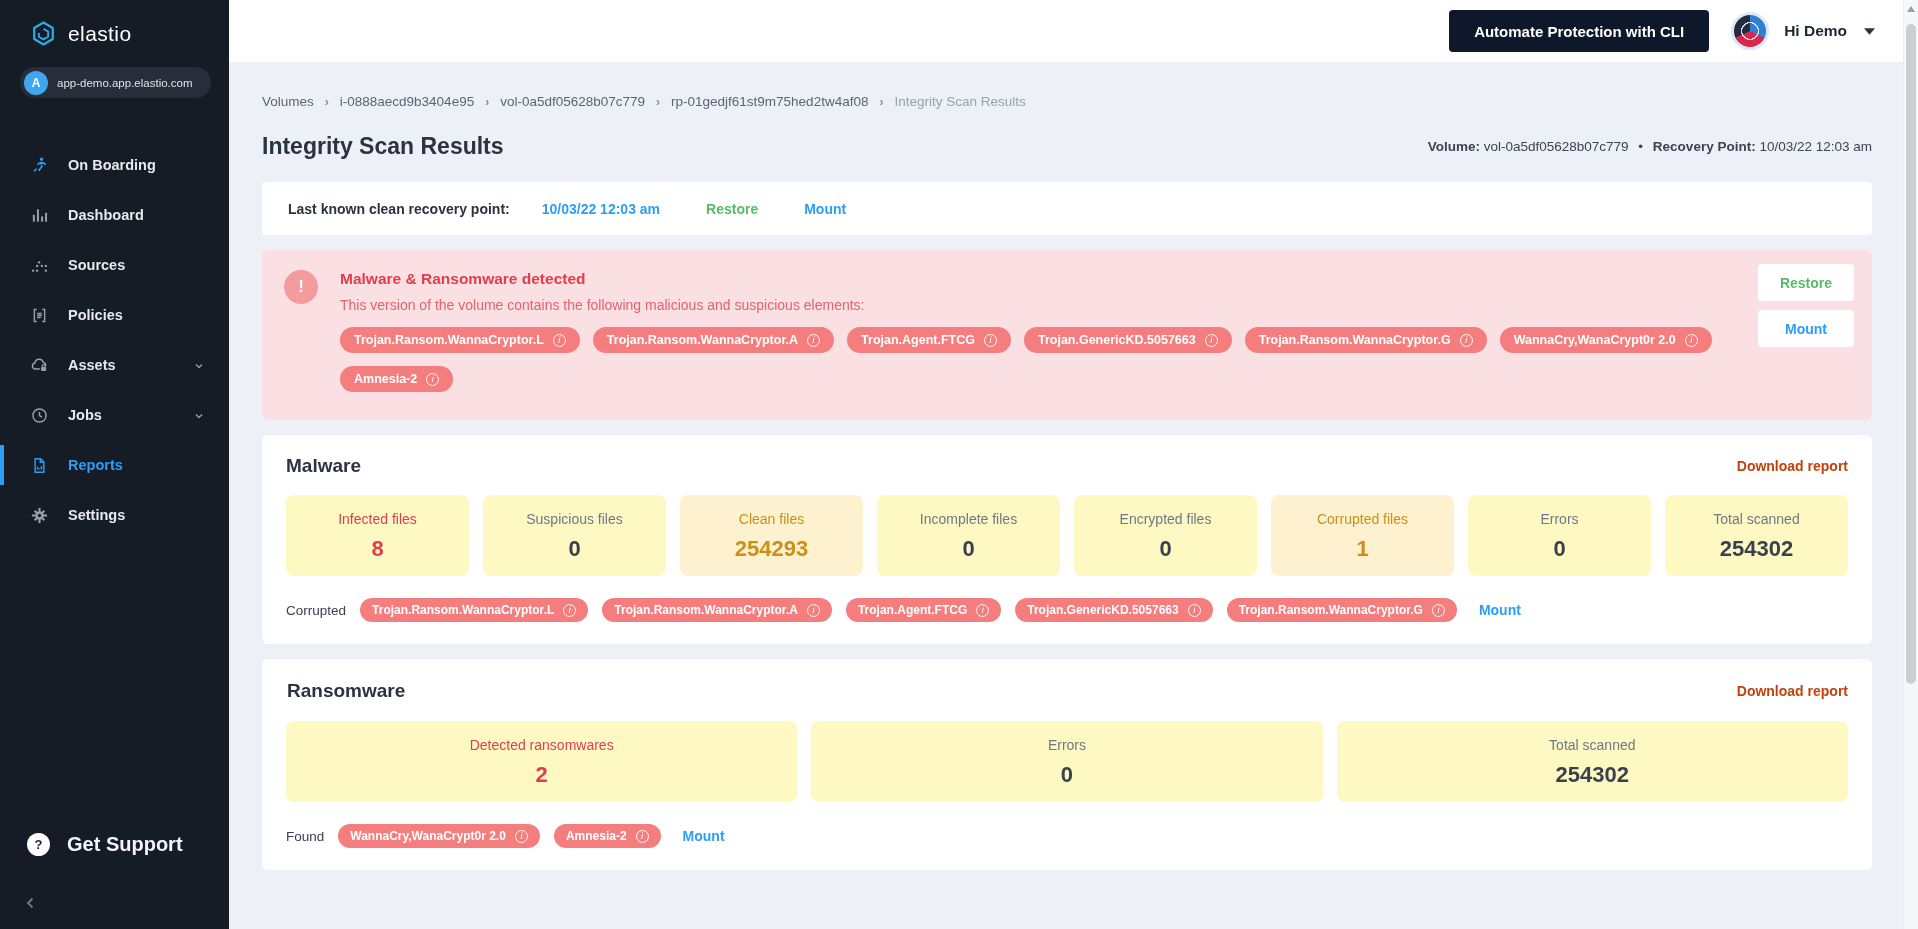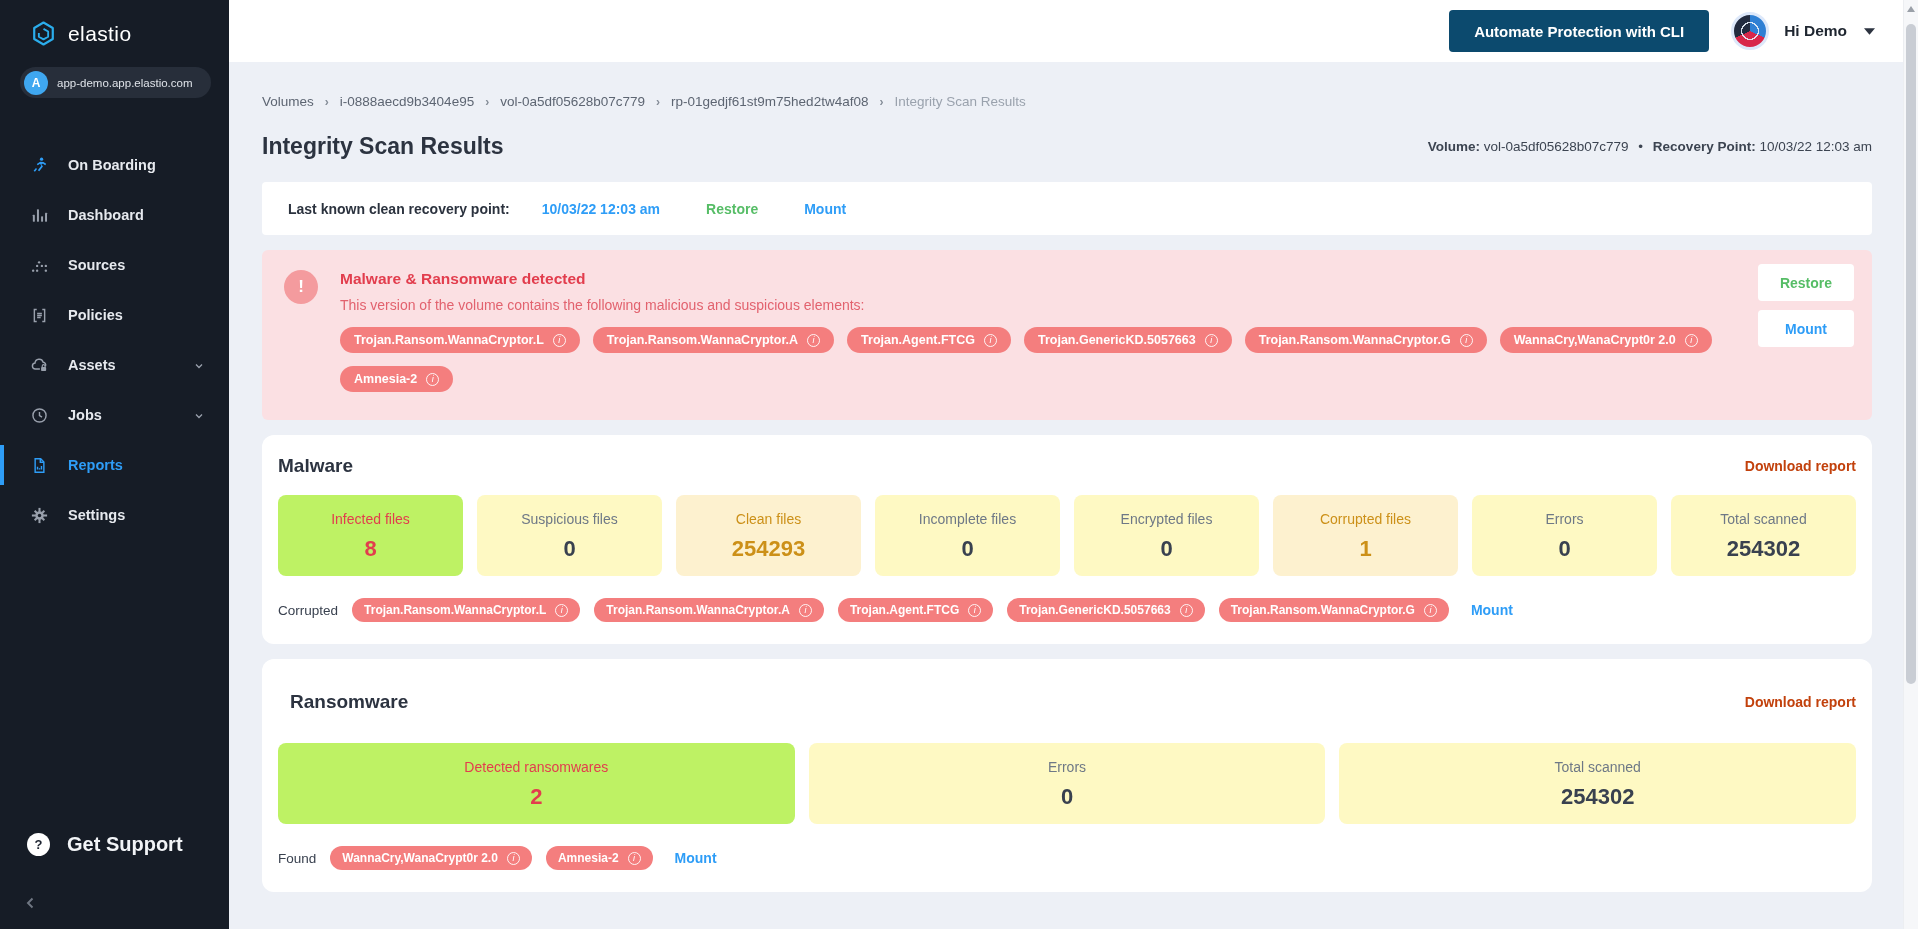"Automate Protection with CLI" .cli-btn { background: #0c4a6e -> #0f172a }
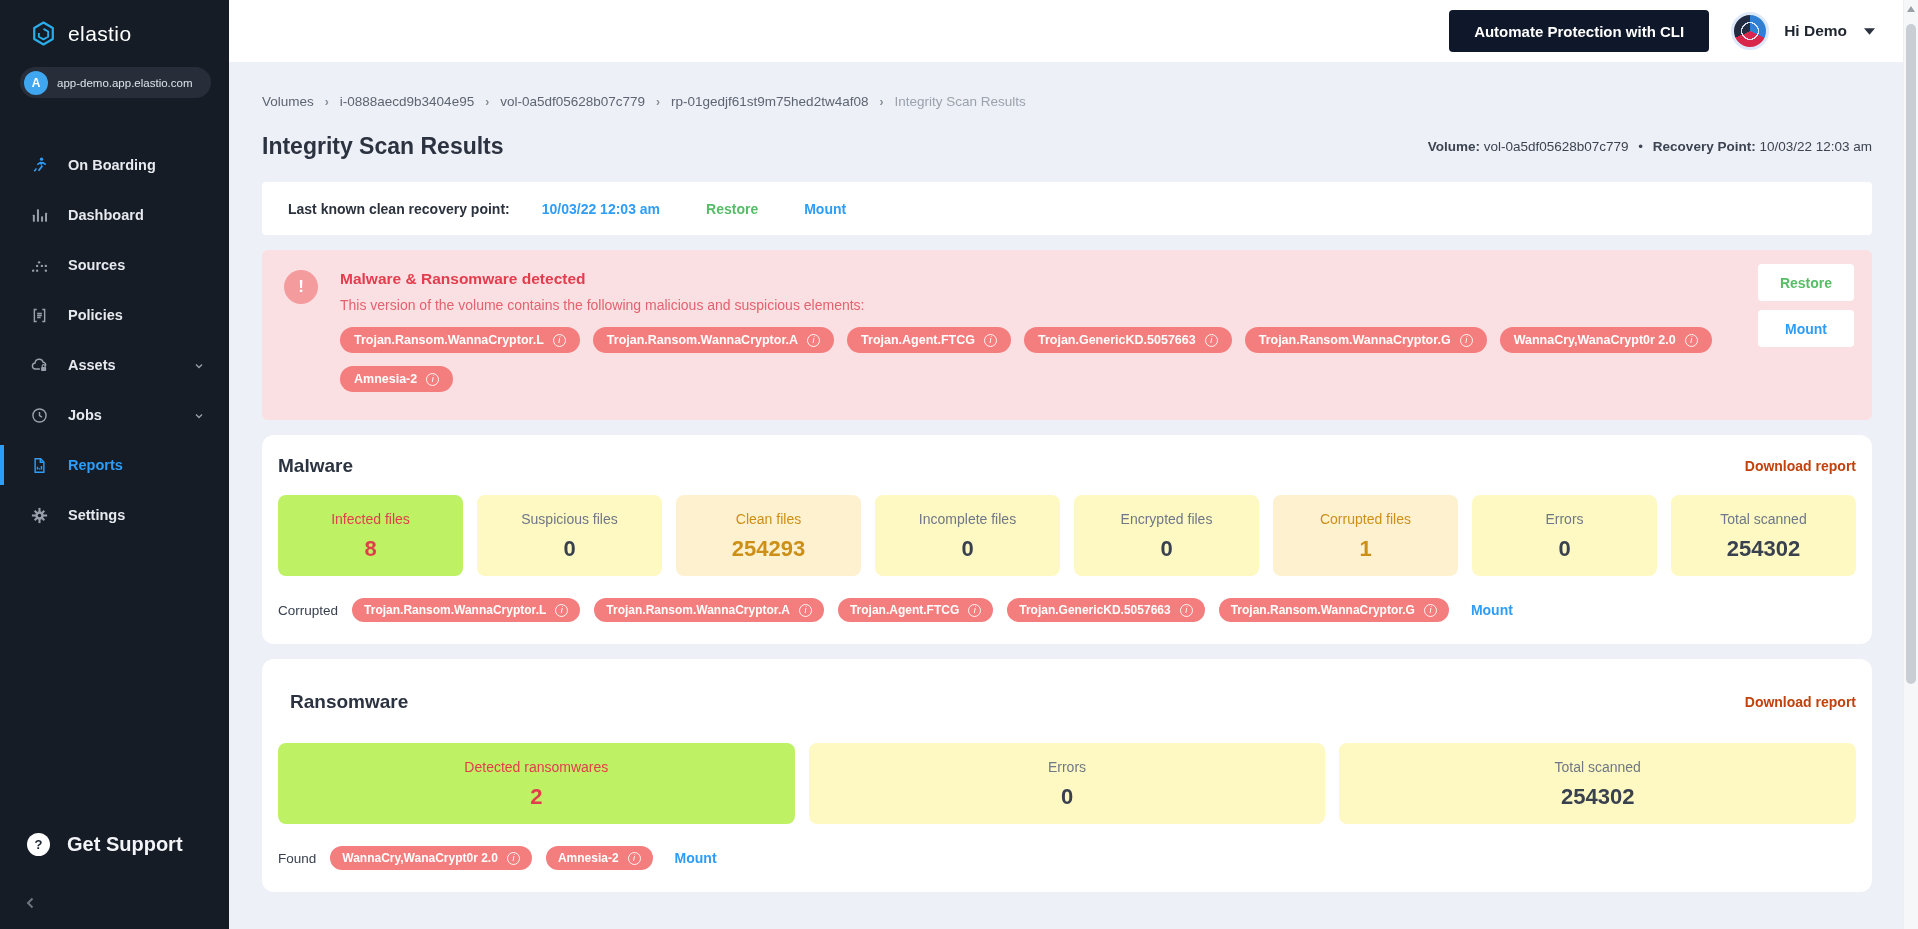"Malware" .section-card { border-radius: 12px -> 6px; padding: 20px 16px 22px -> 20px 24px 22px }
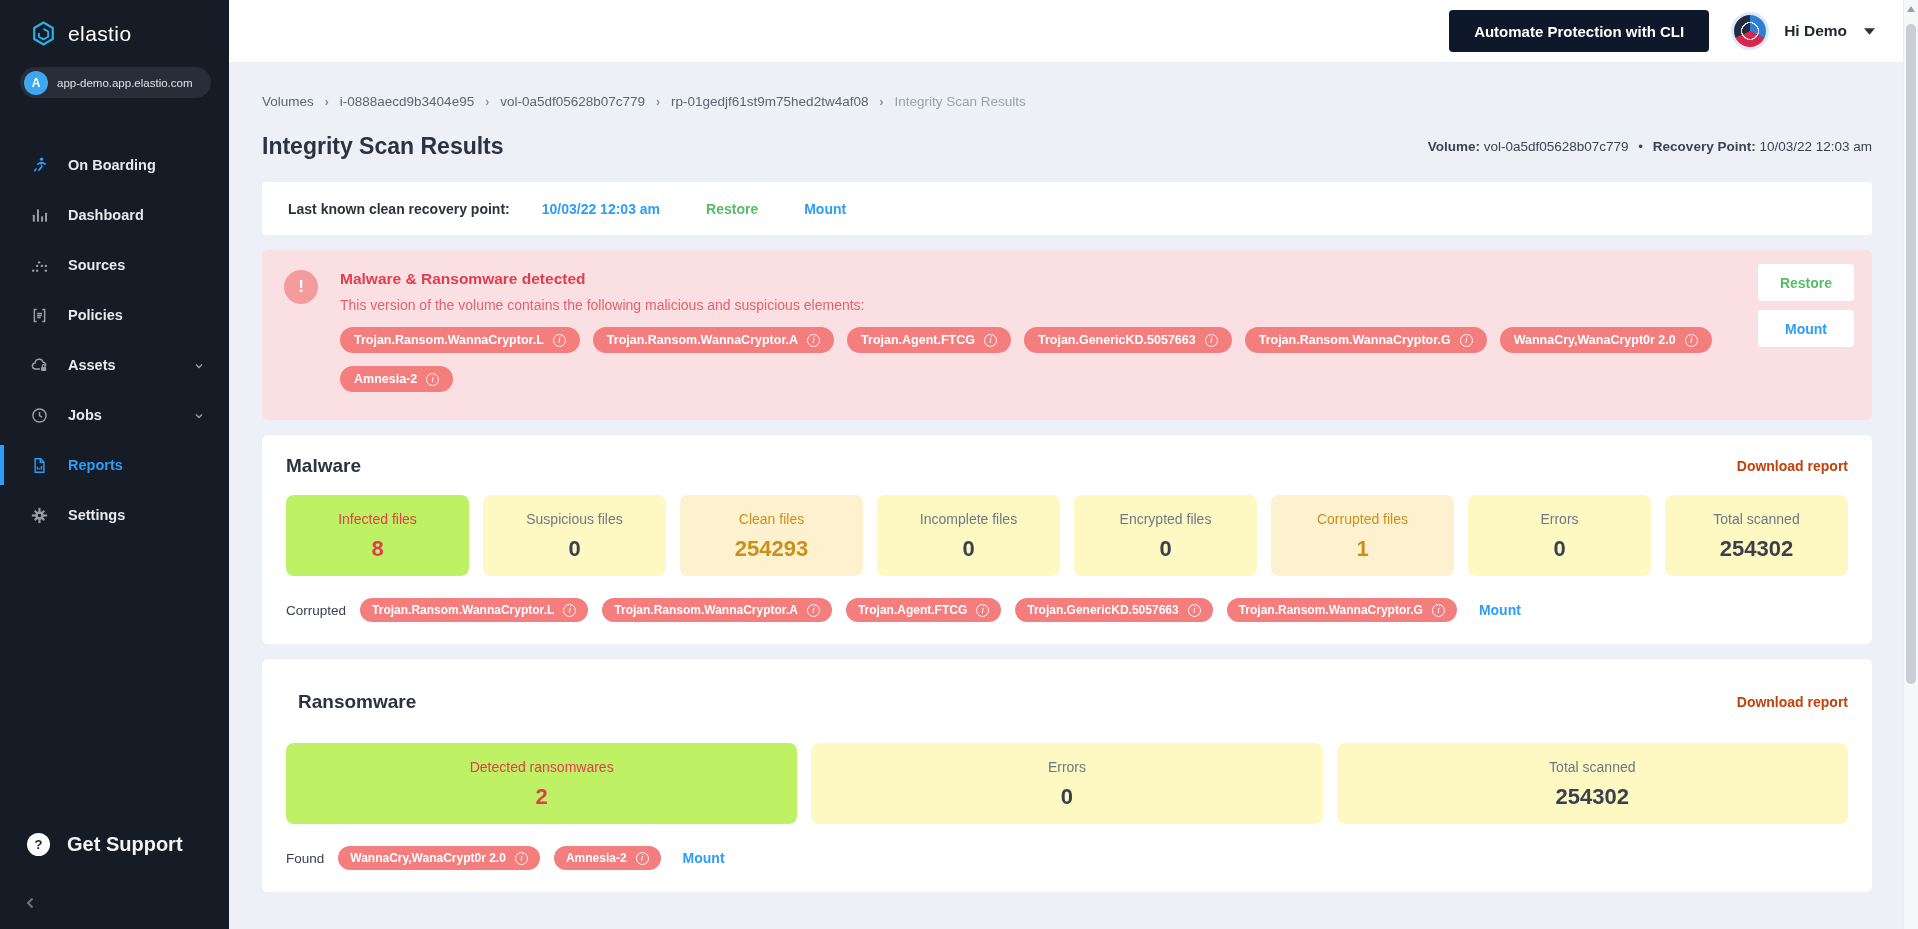"Infected files" .stat.red { background: #bef264 -> #fef9c3 }
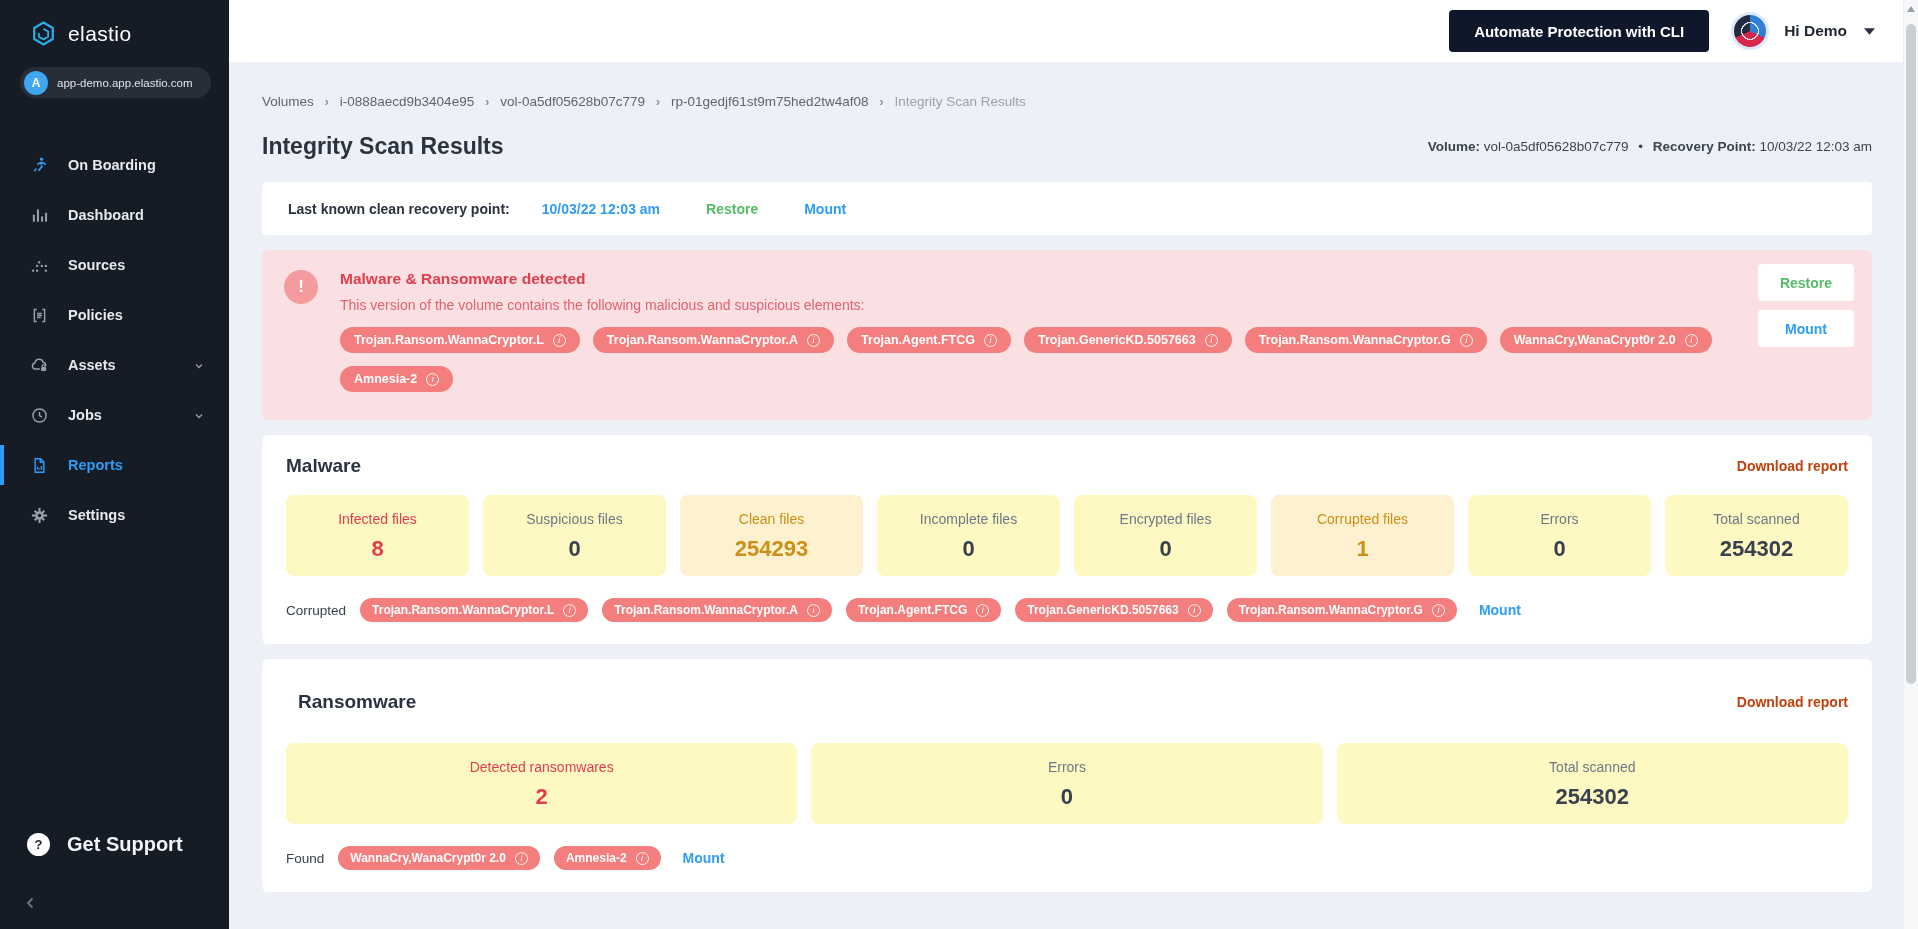"Ransomware" h2.section-title { margin: 12px -> 1px }
